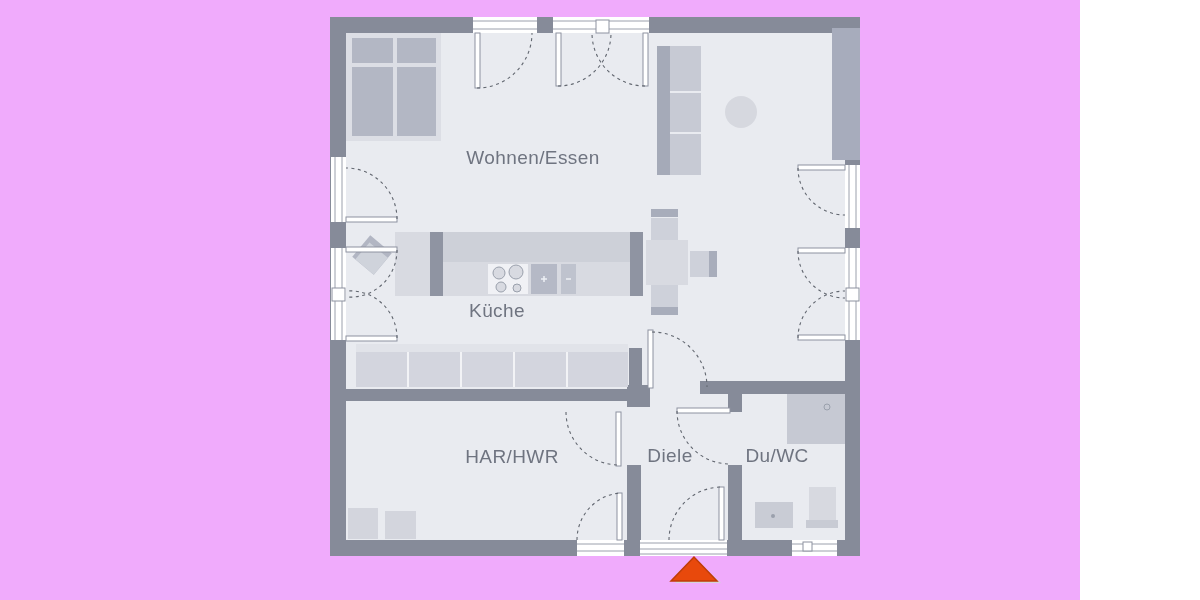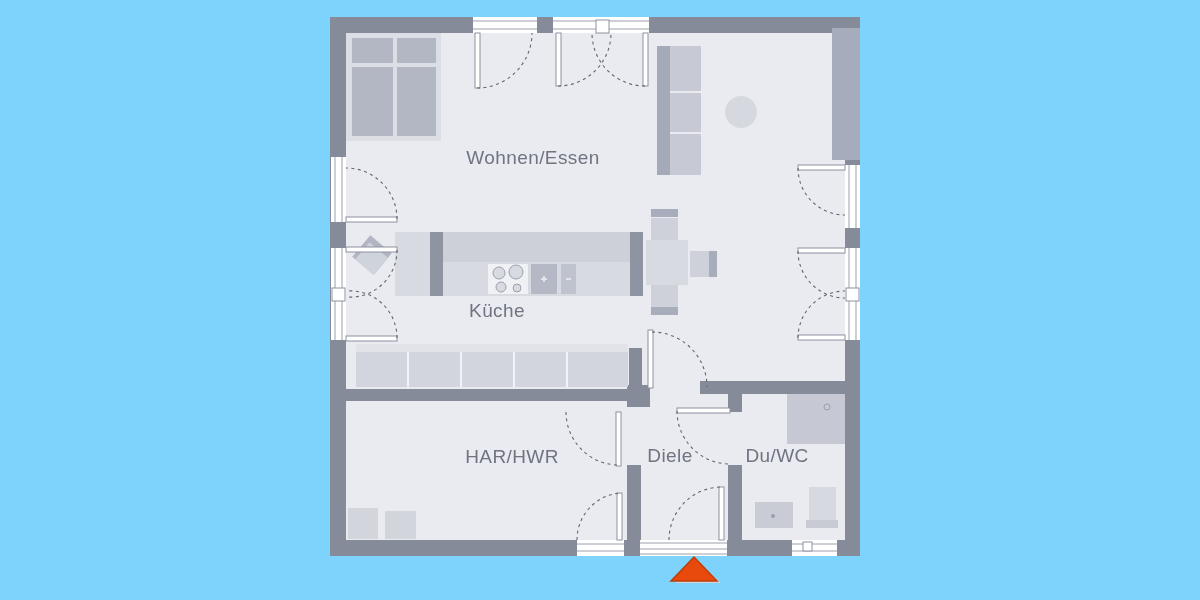"Wohnen/Essen" .stage { background: #7dd3fc -> #f0abfc; width: 1200px -> 1080px }
